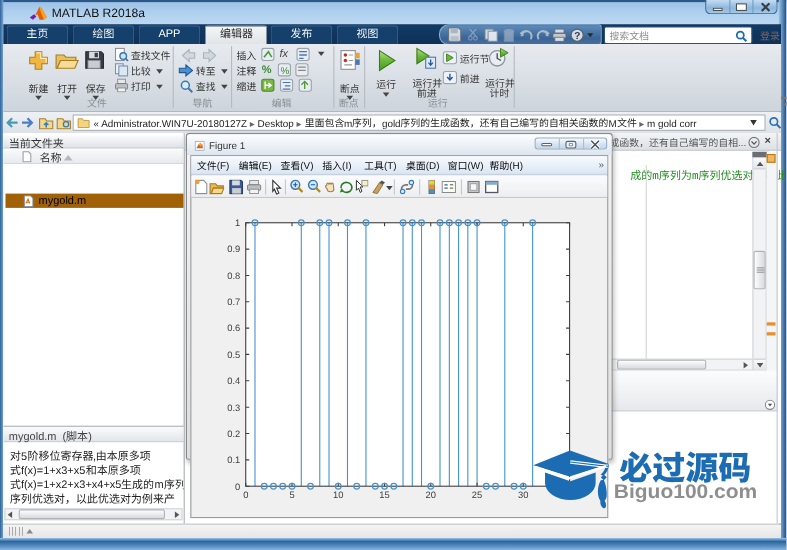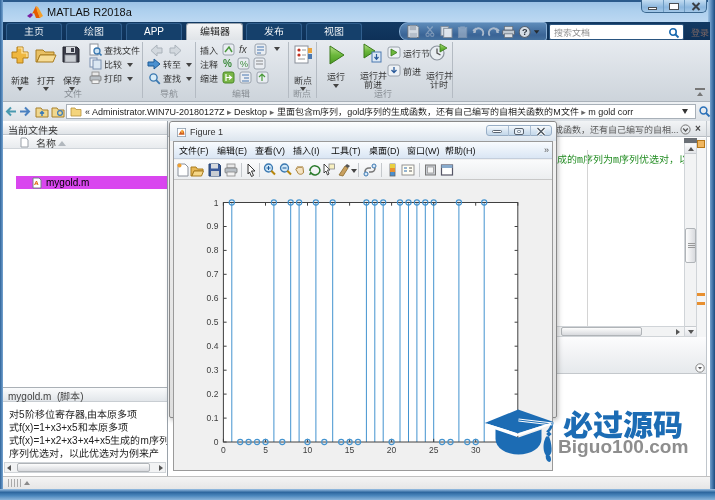"fx" div.abs { left: 3px -> 18px }
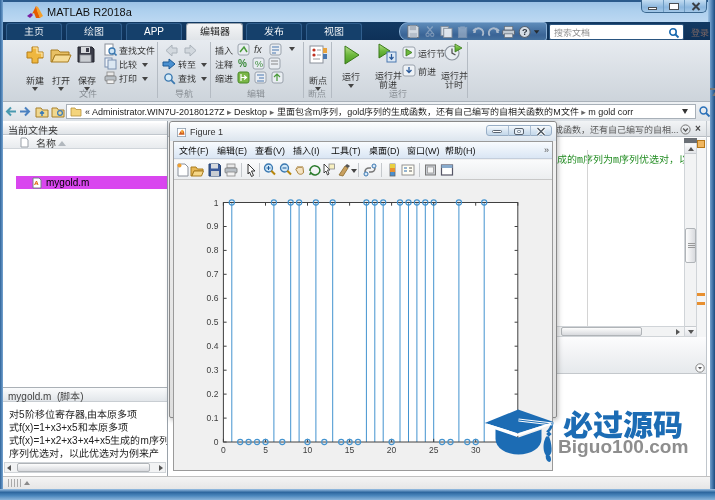"m m" div.abs { padding-left: none -> 16px }
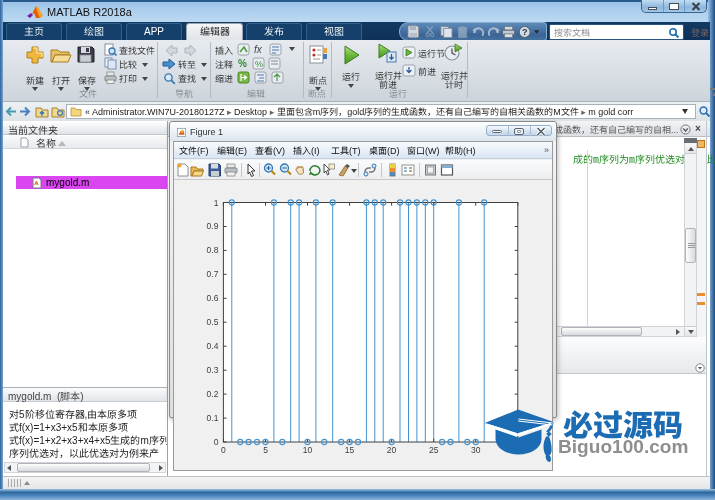"mygold.m" div.abs { background: #d946ef -> #a16207; left: 13px -> 2px }
